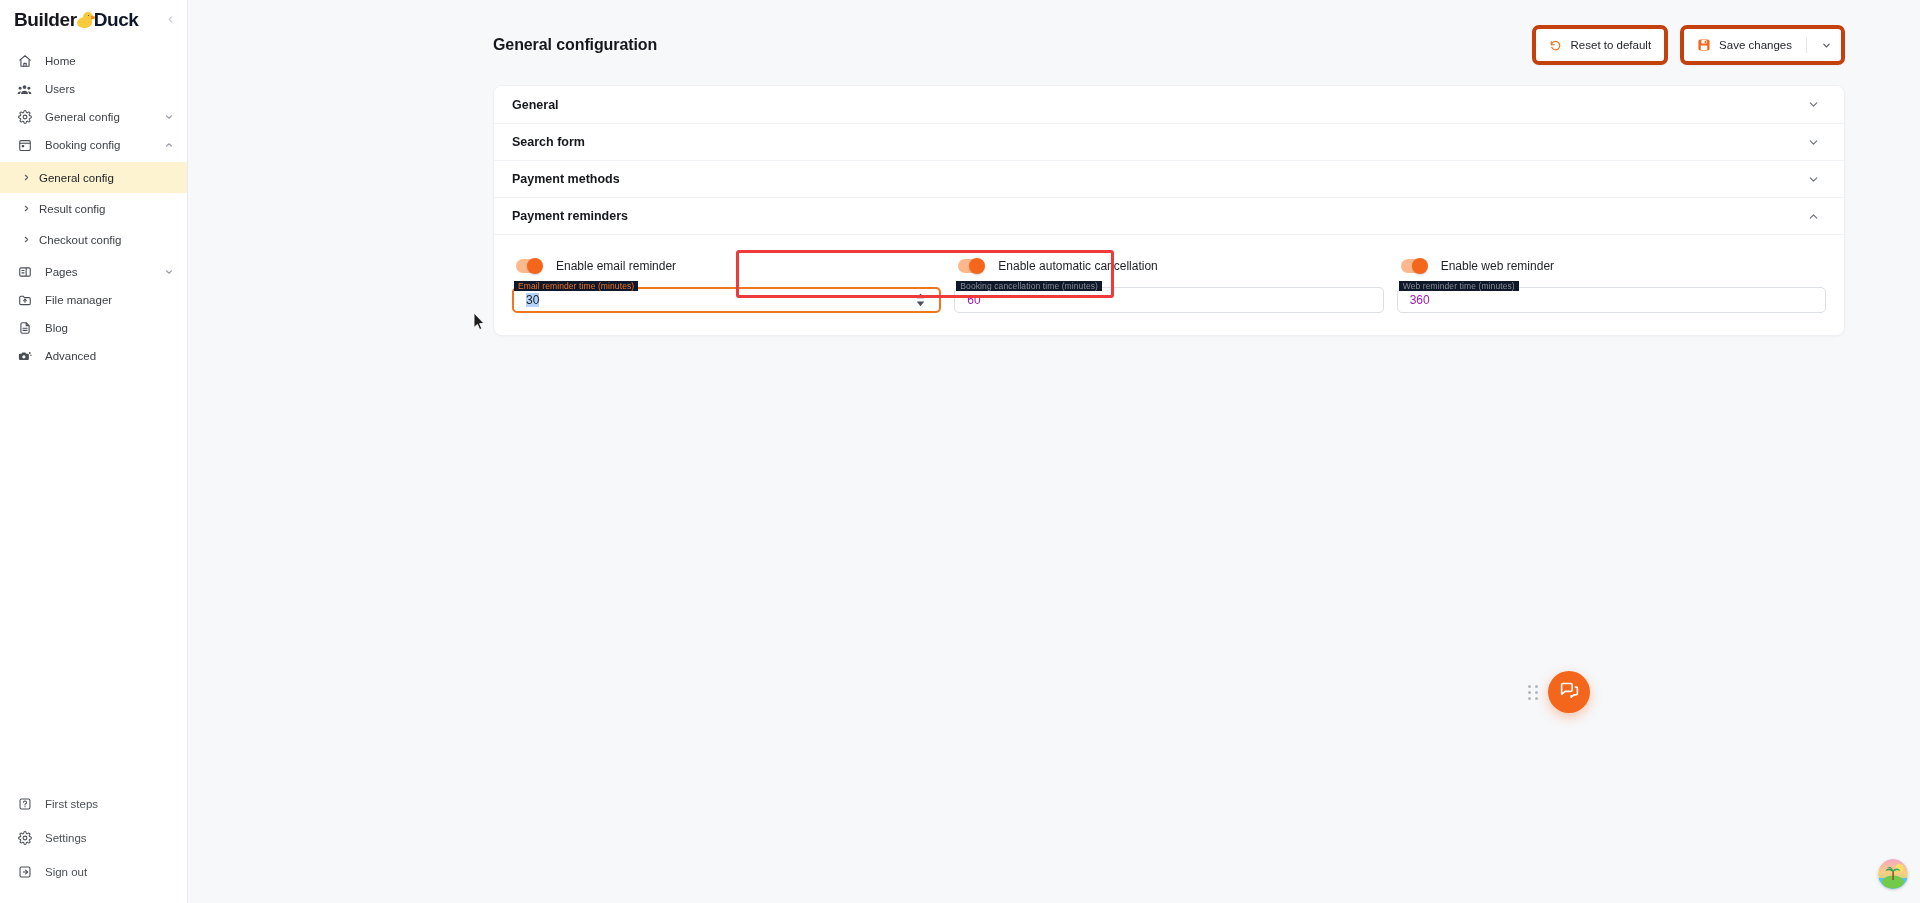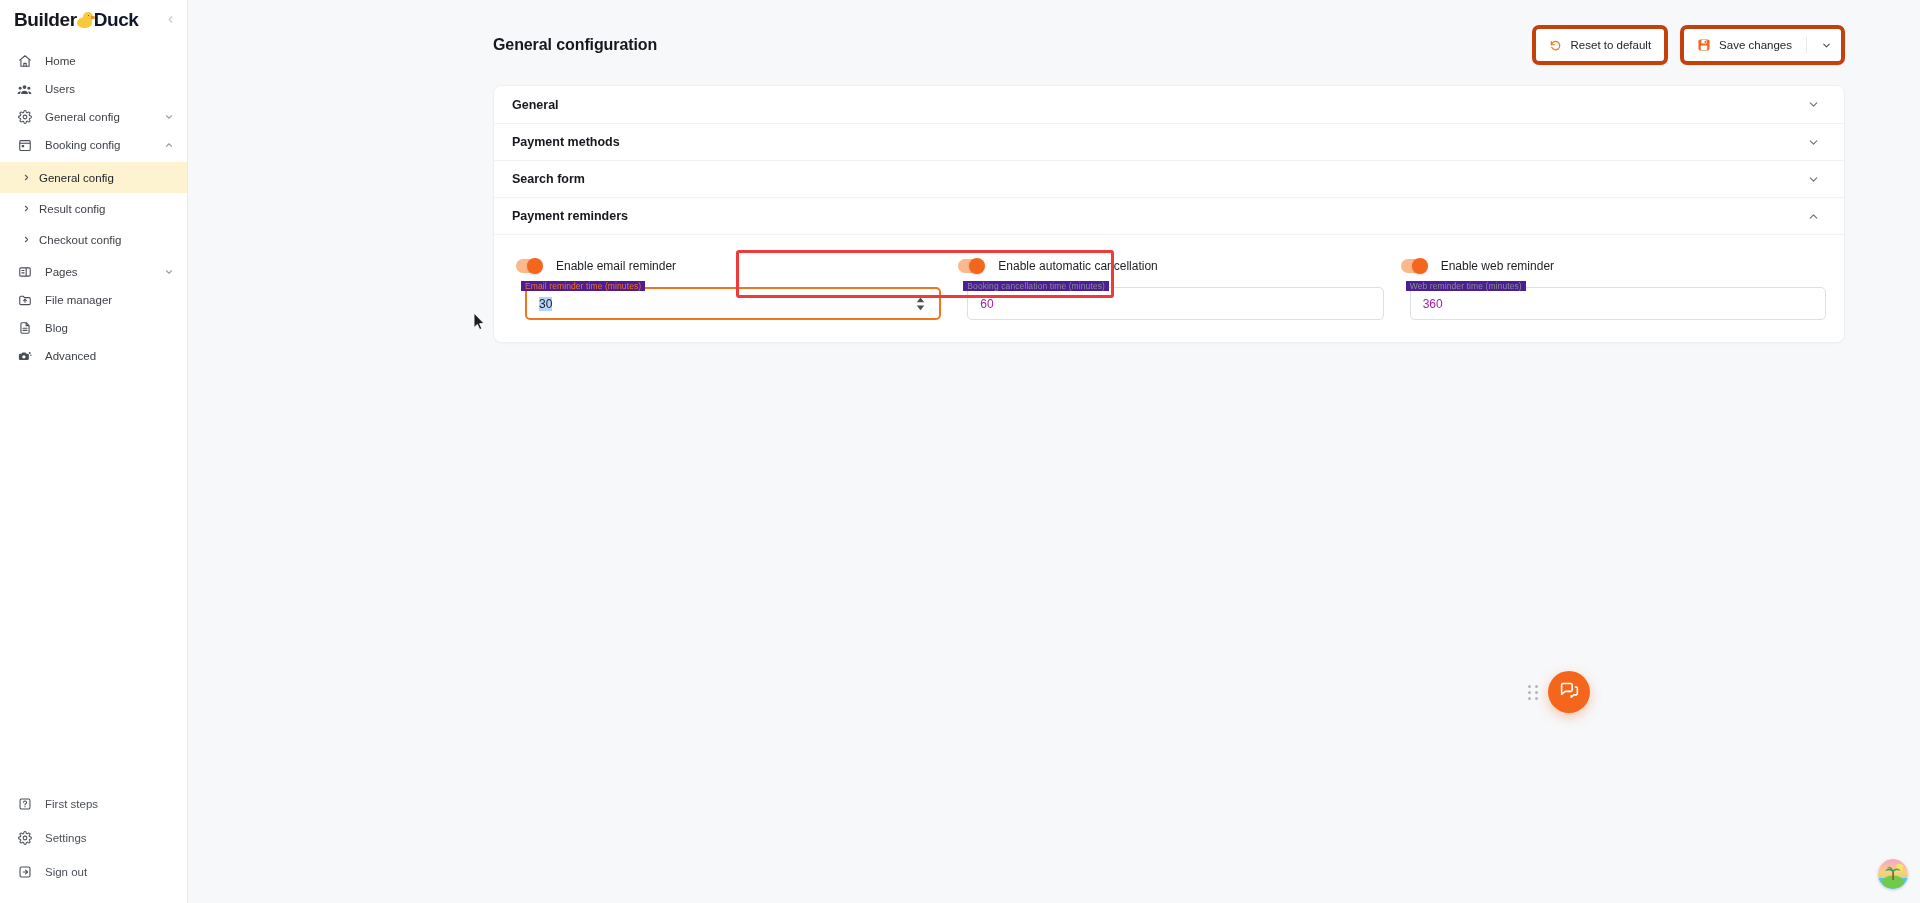"Payment methods" div.acc-row { order: before "Search form" -> after "Search form" }
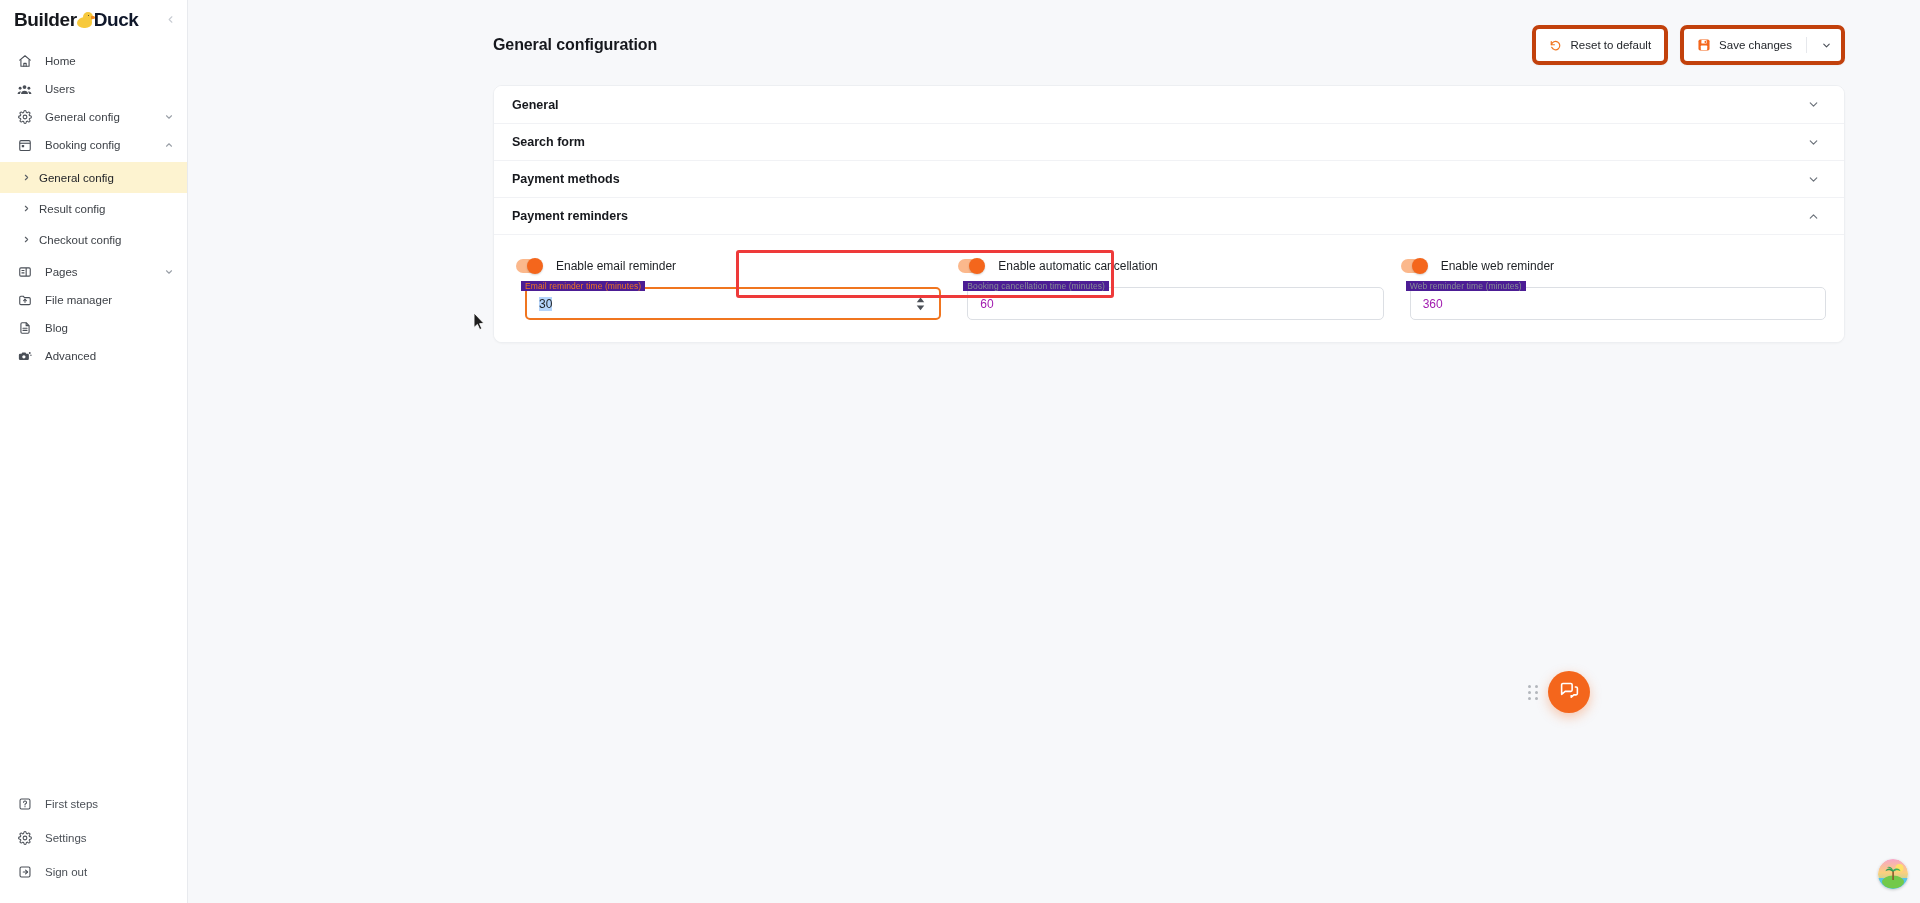"Email reminder time (minutes)" .field .legend { background: #4c1d95 -> #0f172a; left: 9px -> 2px }
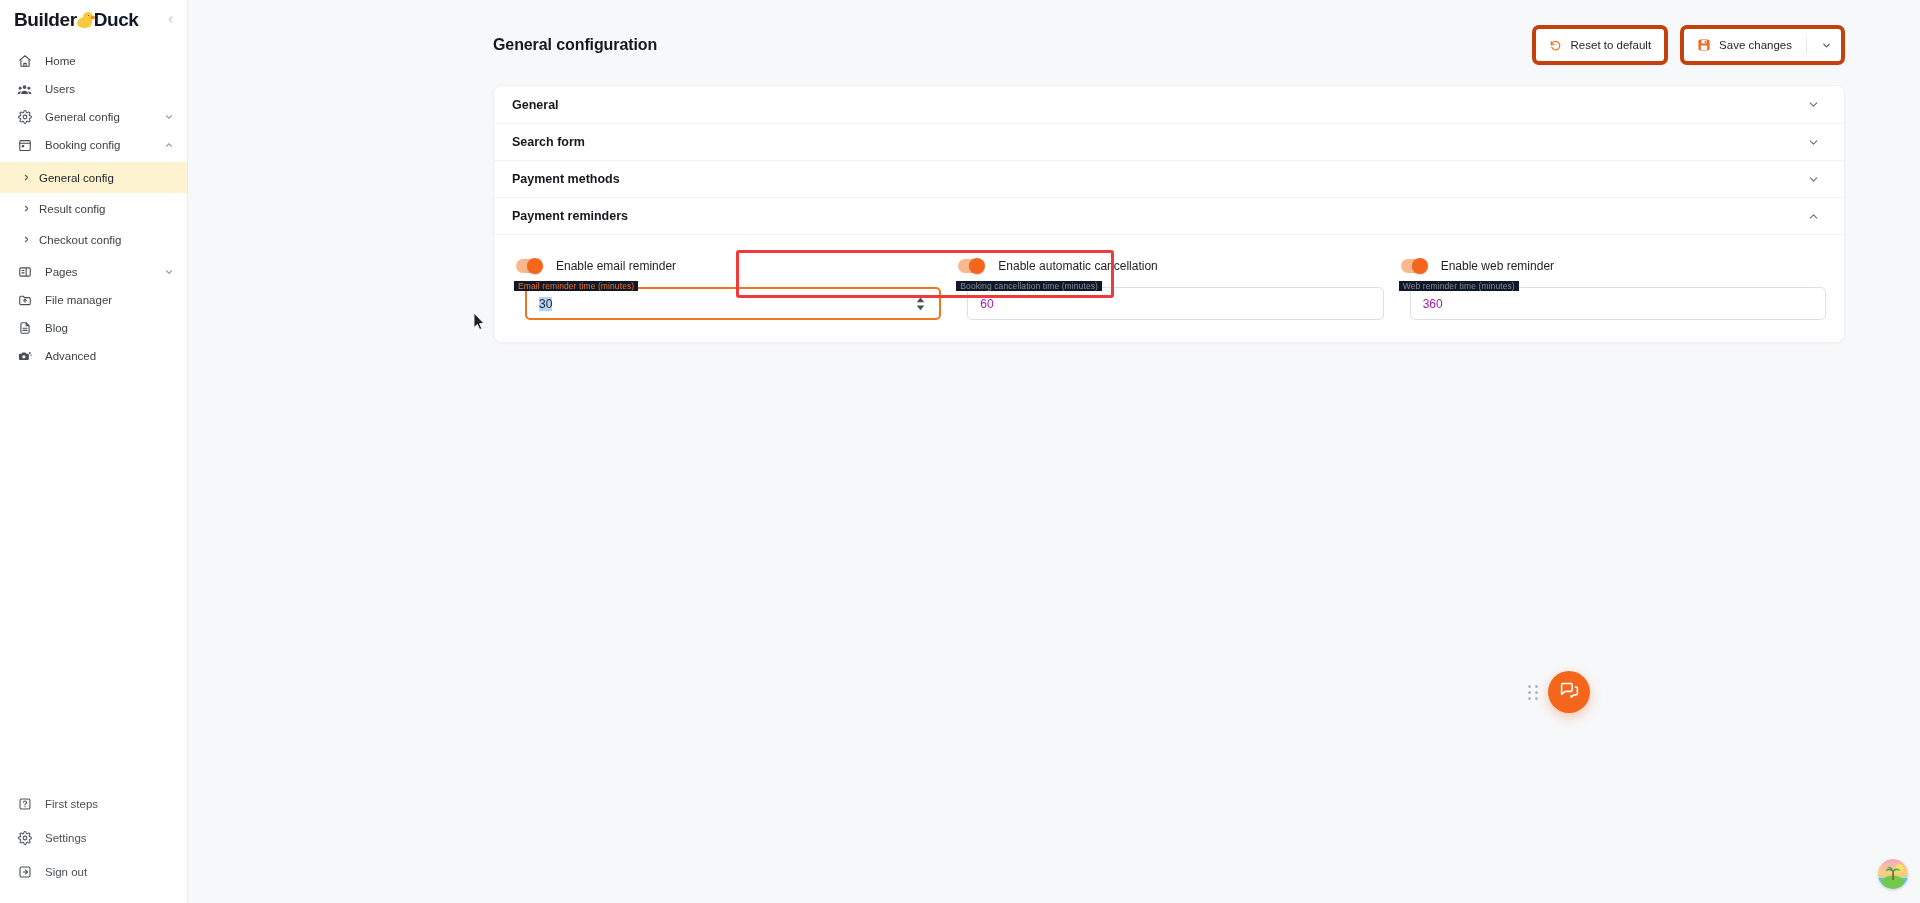"30" .field .box { height: 33px -> 26px; margin-left: 13px -> none }
